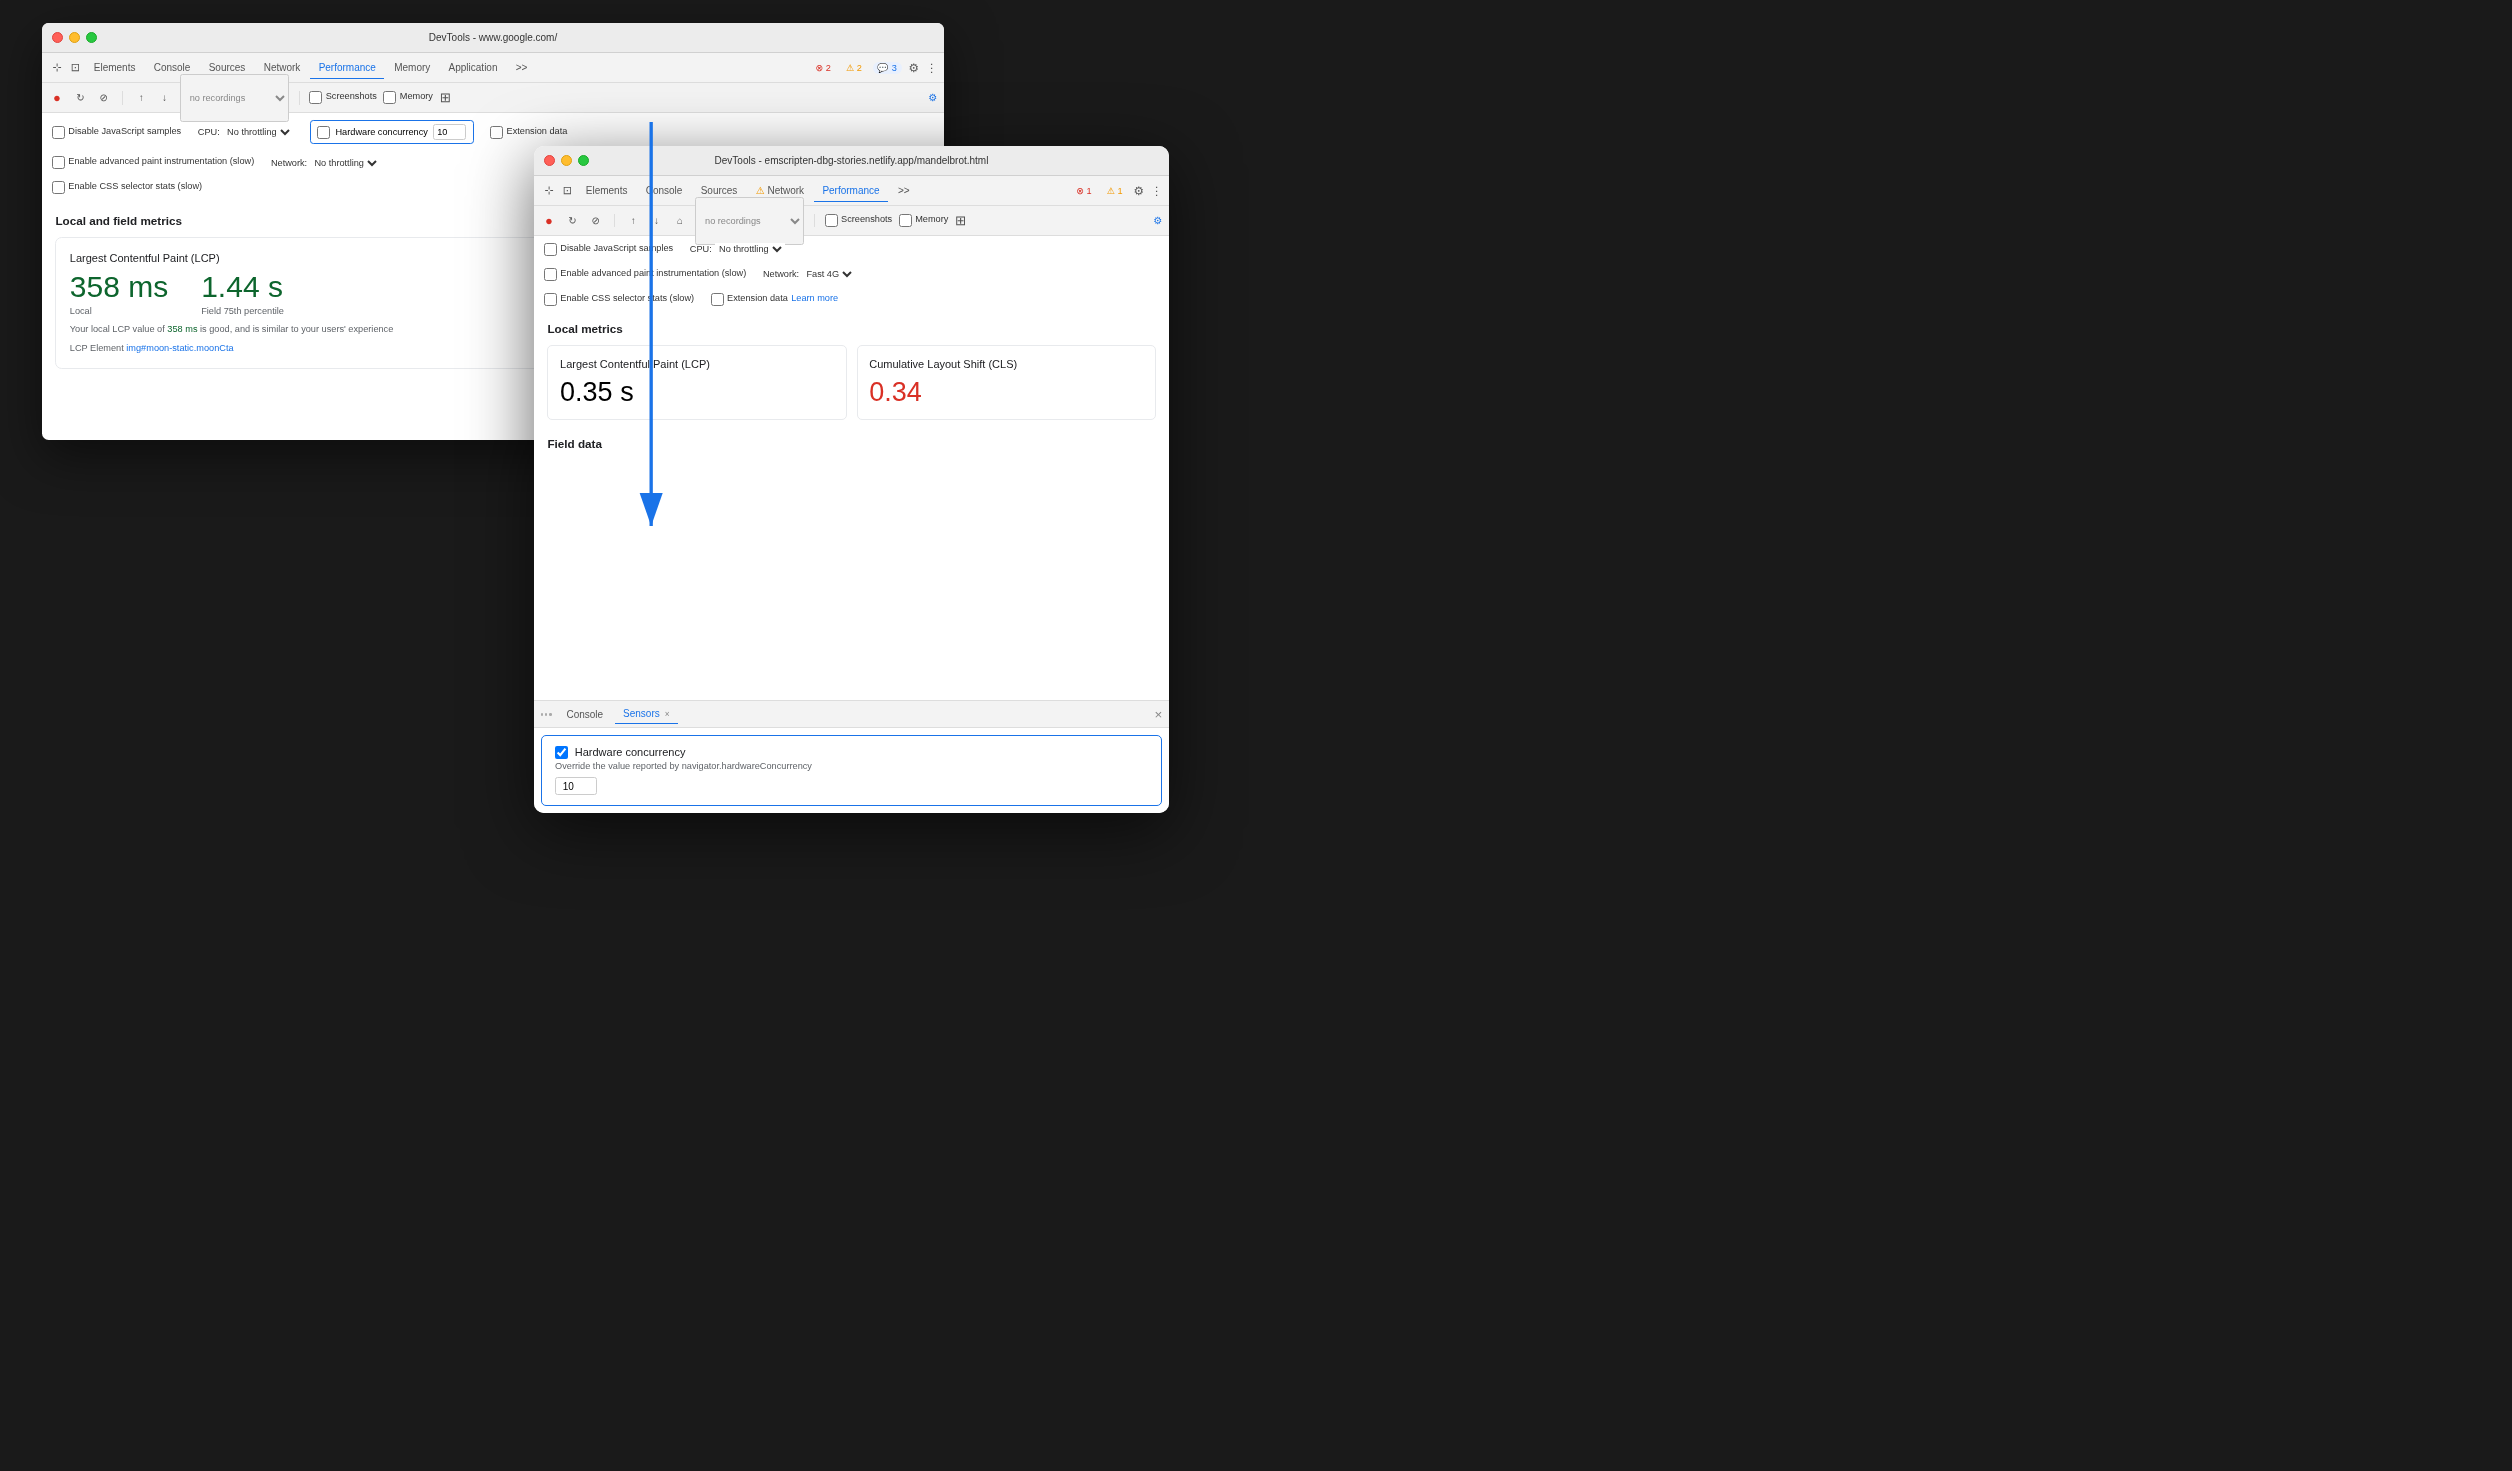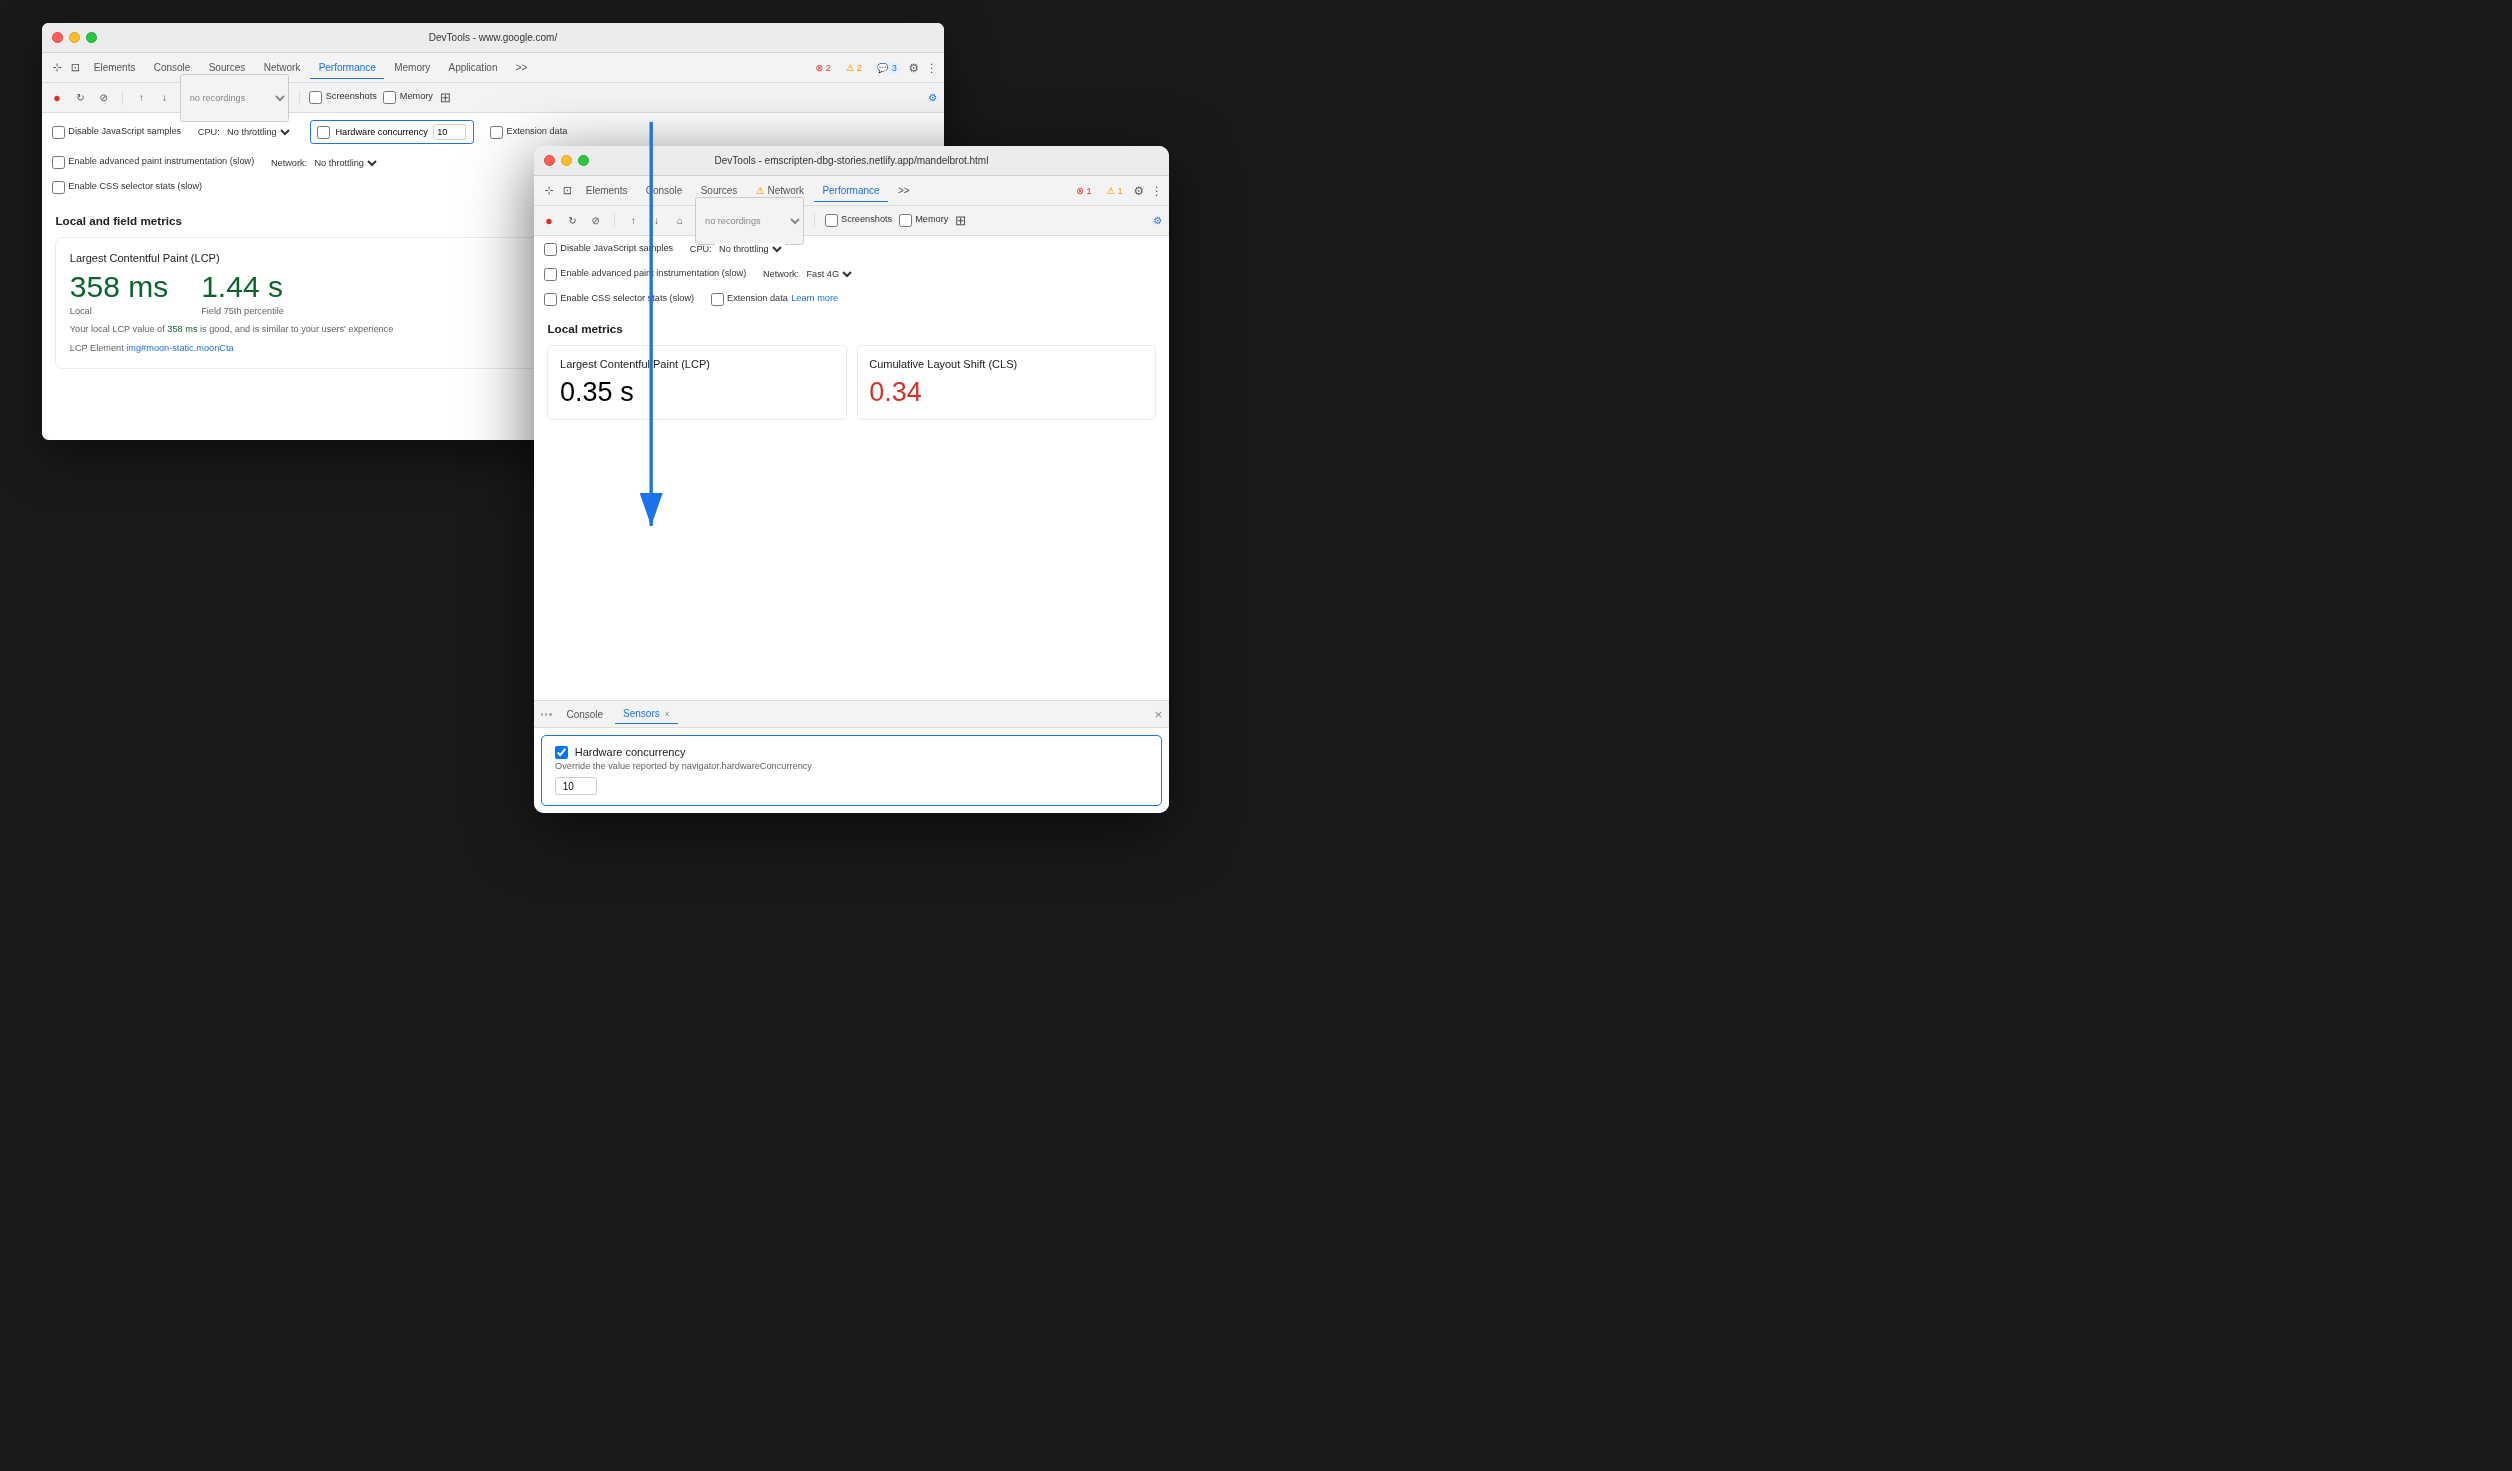"Field data" div.field-data { html: none -> <div> <div>Field data</div> </div> }
